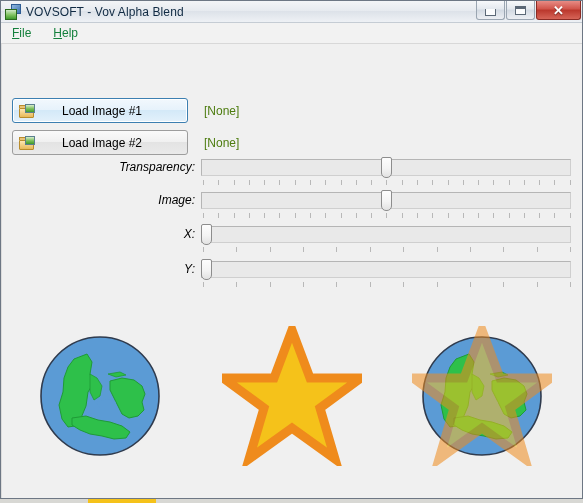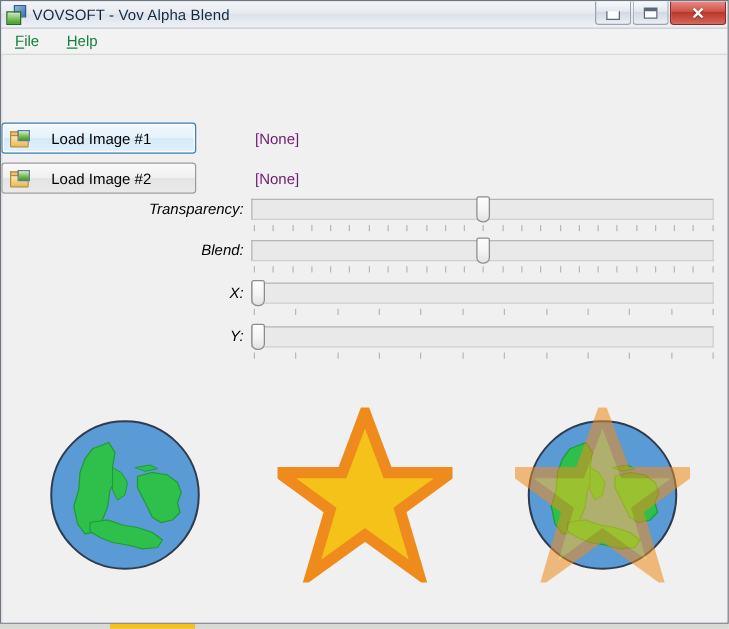"Load Image #1" .load-btn { left: 0 -> 11px; width: 156px -> 176px }
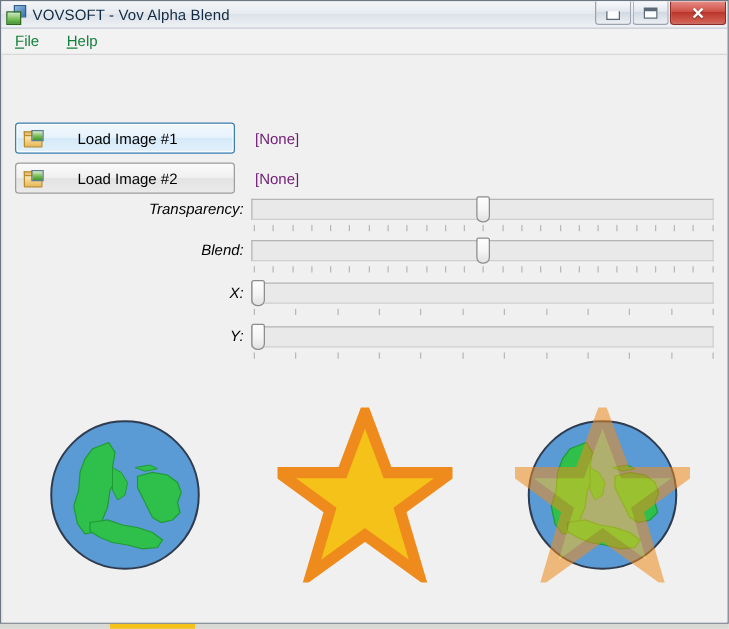"[None]" .none-label { color: #701a75 -> #4d7c0f }
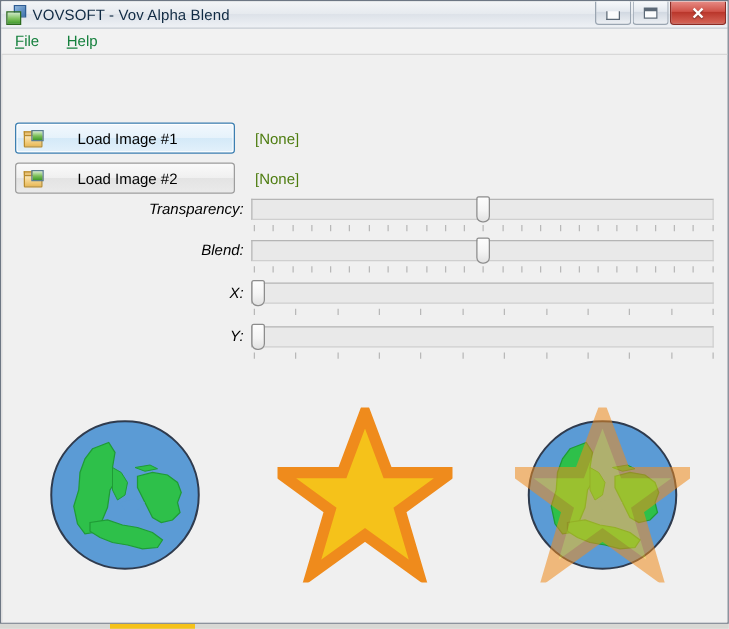"Blend:" div.slider-label { text: Blend -> Image }
